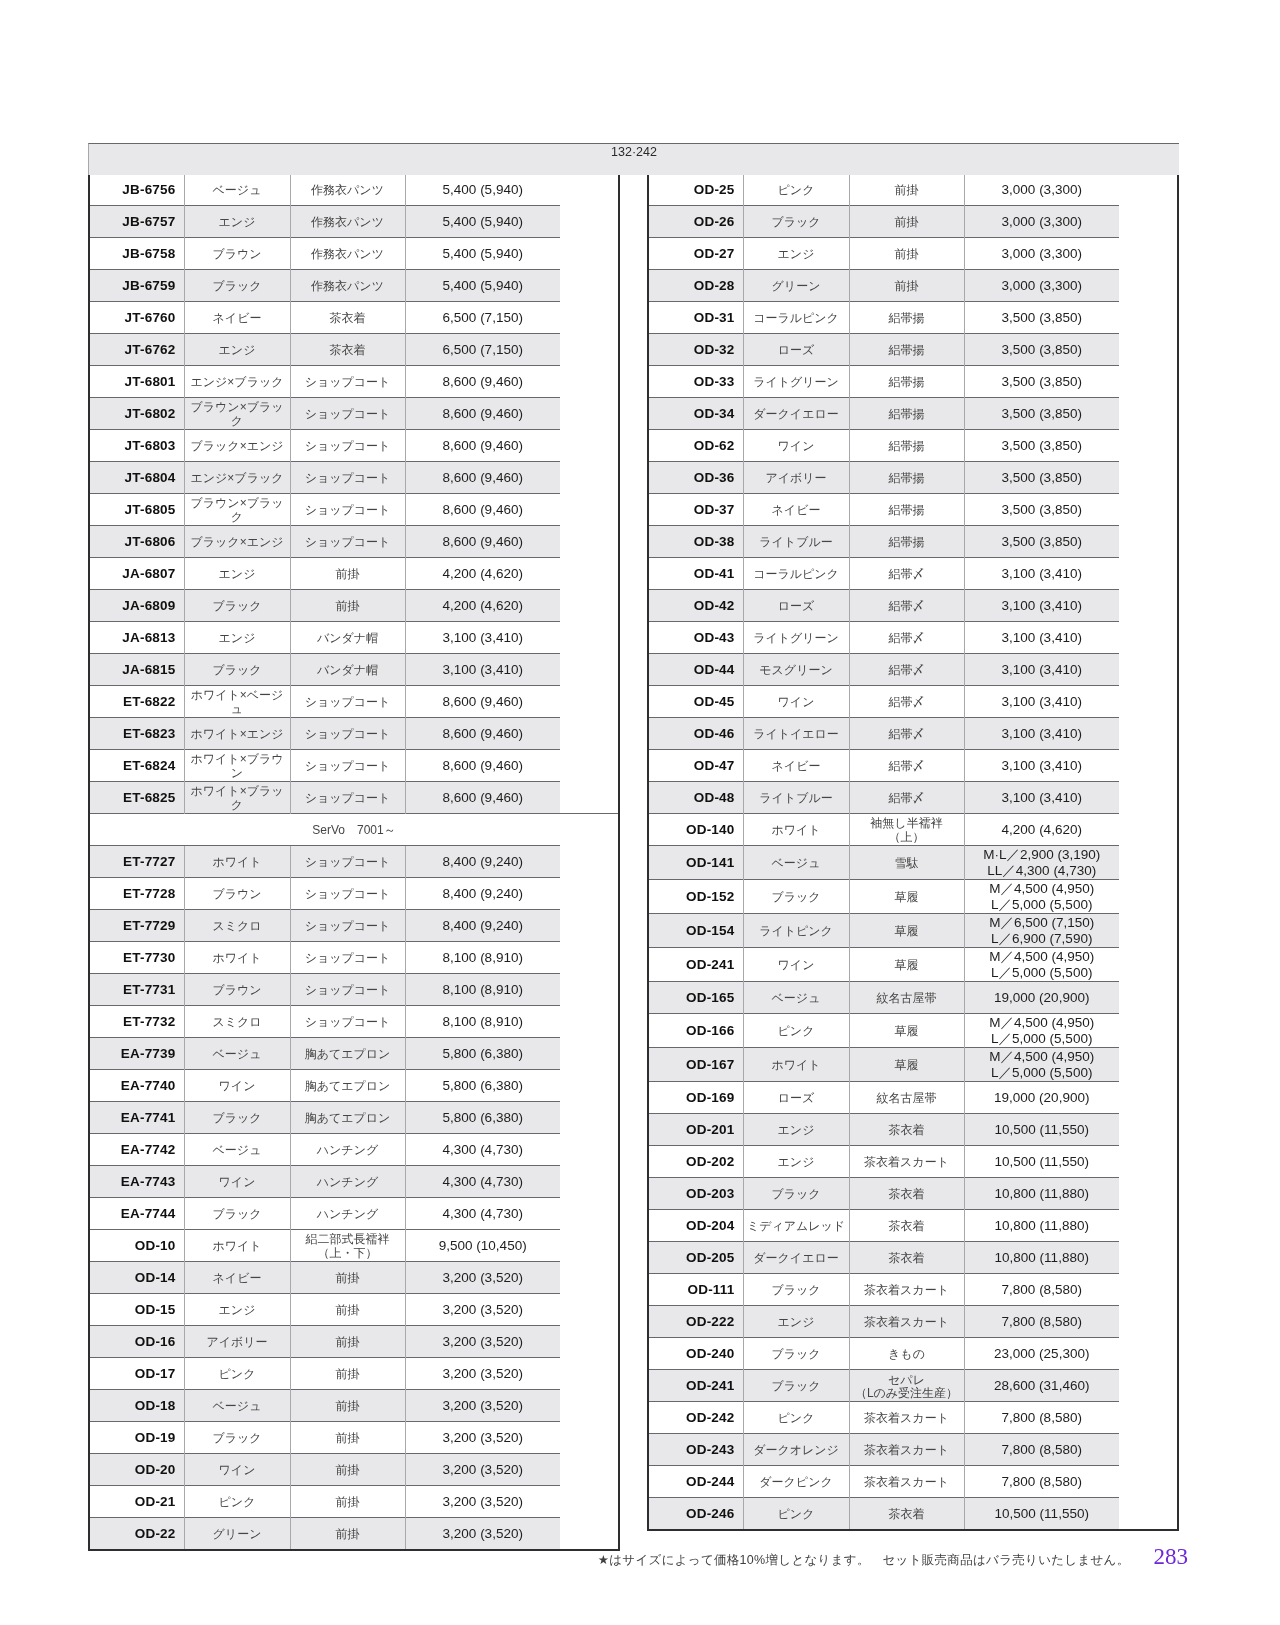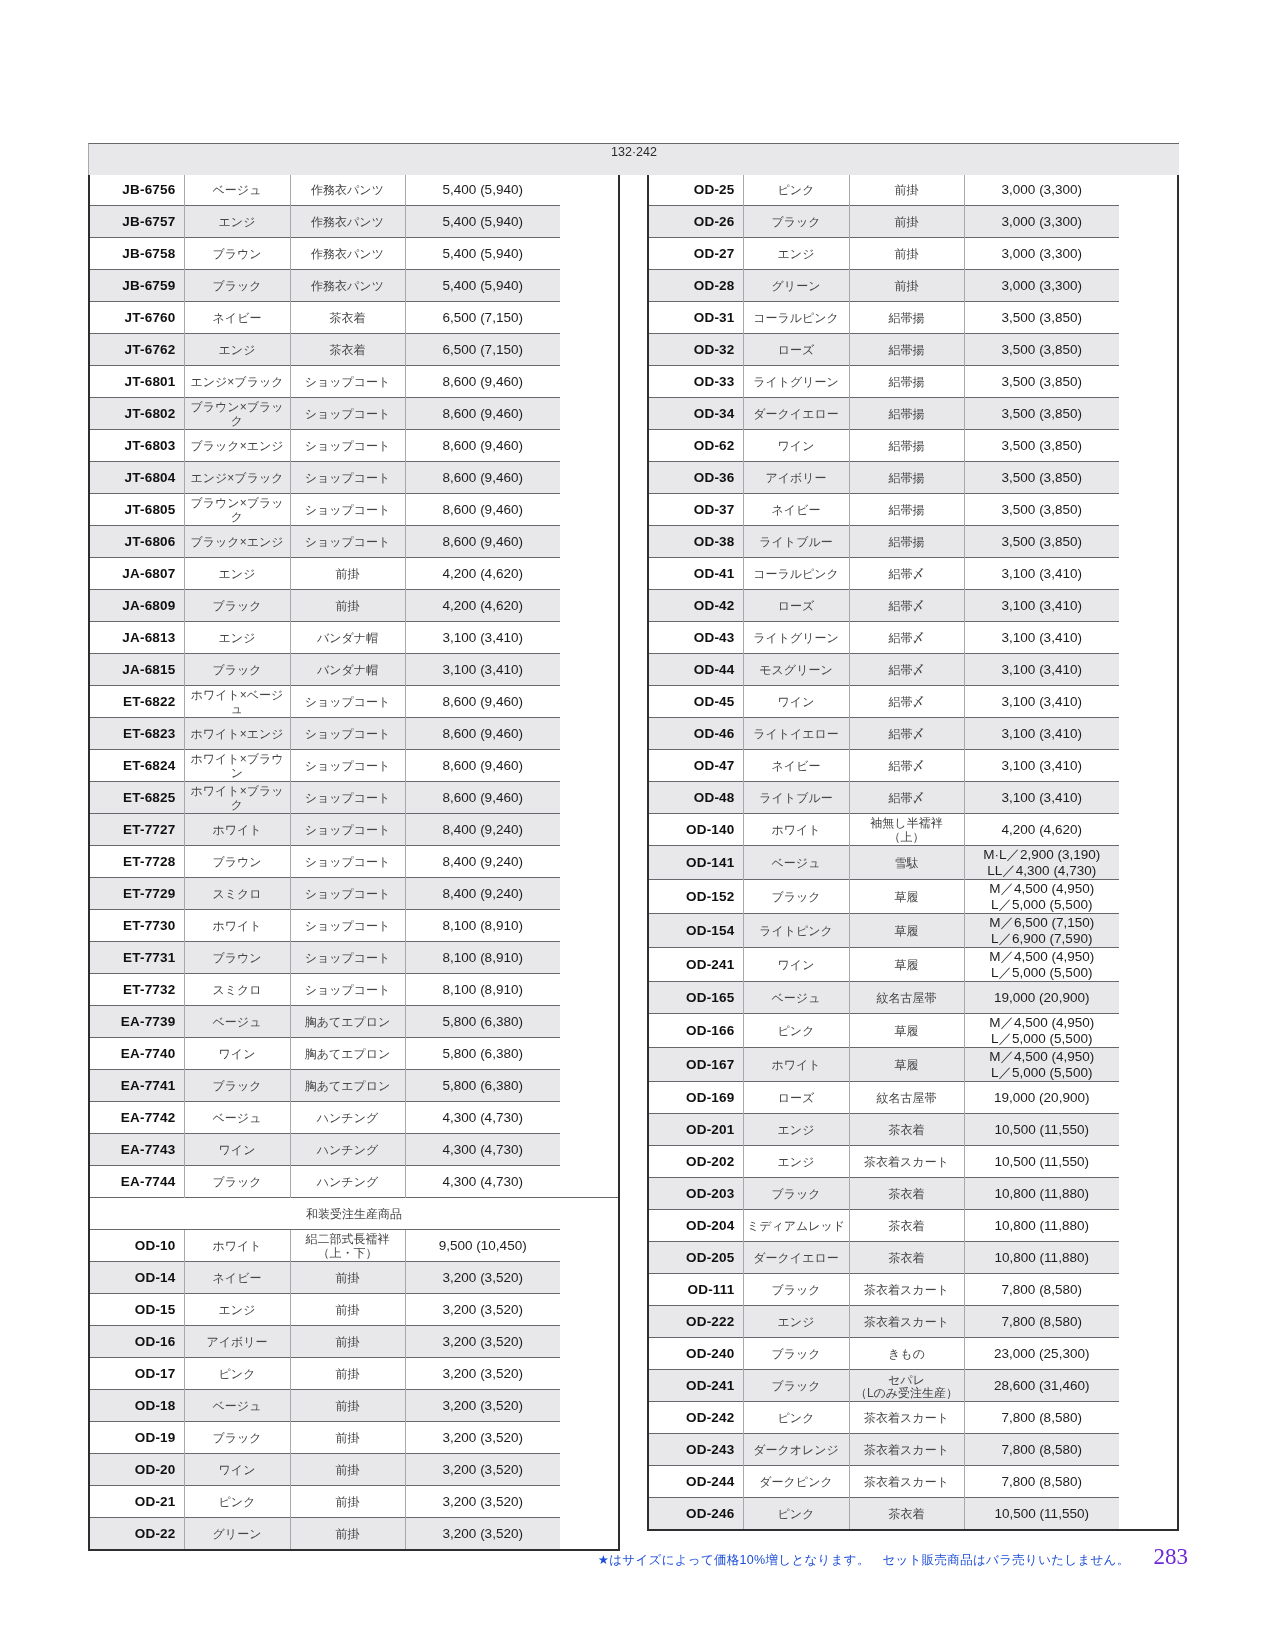"SerVo 7001～" tr { html: none -> <tr> <td>SerVo 7001～</td> </tr> }
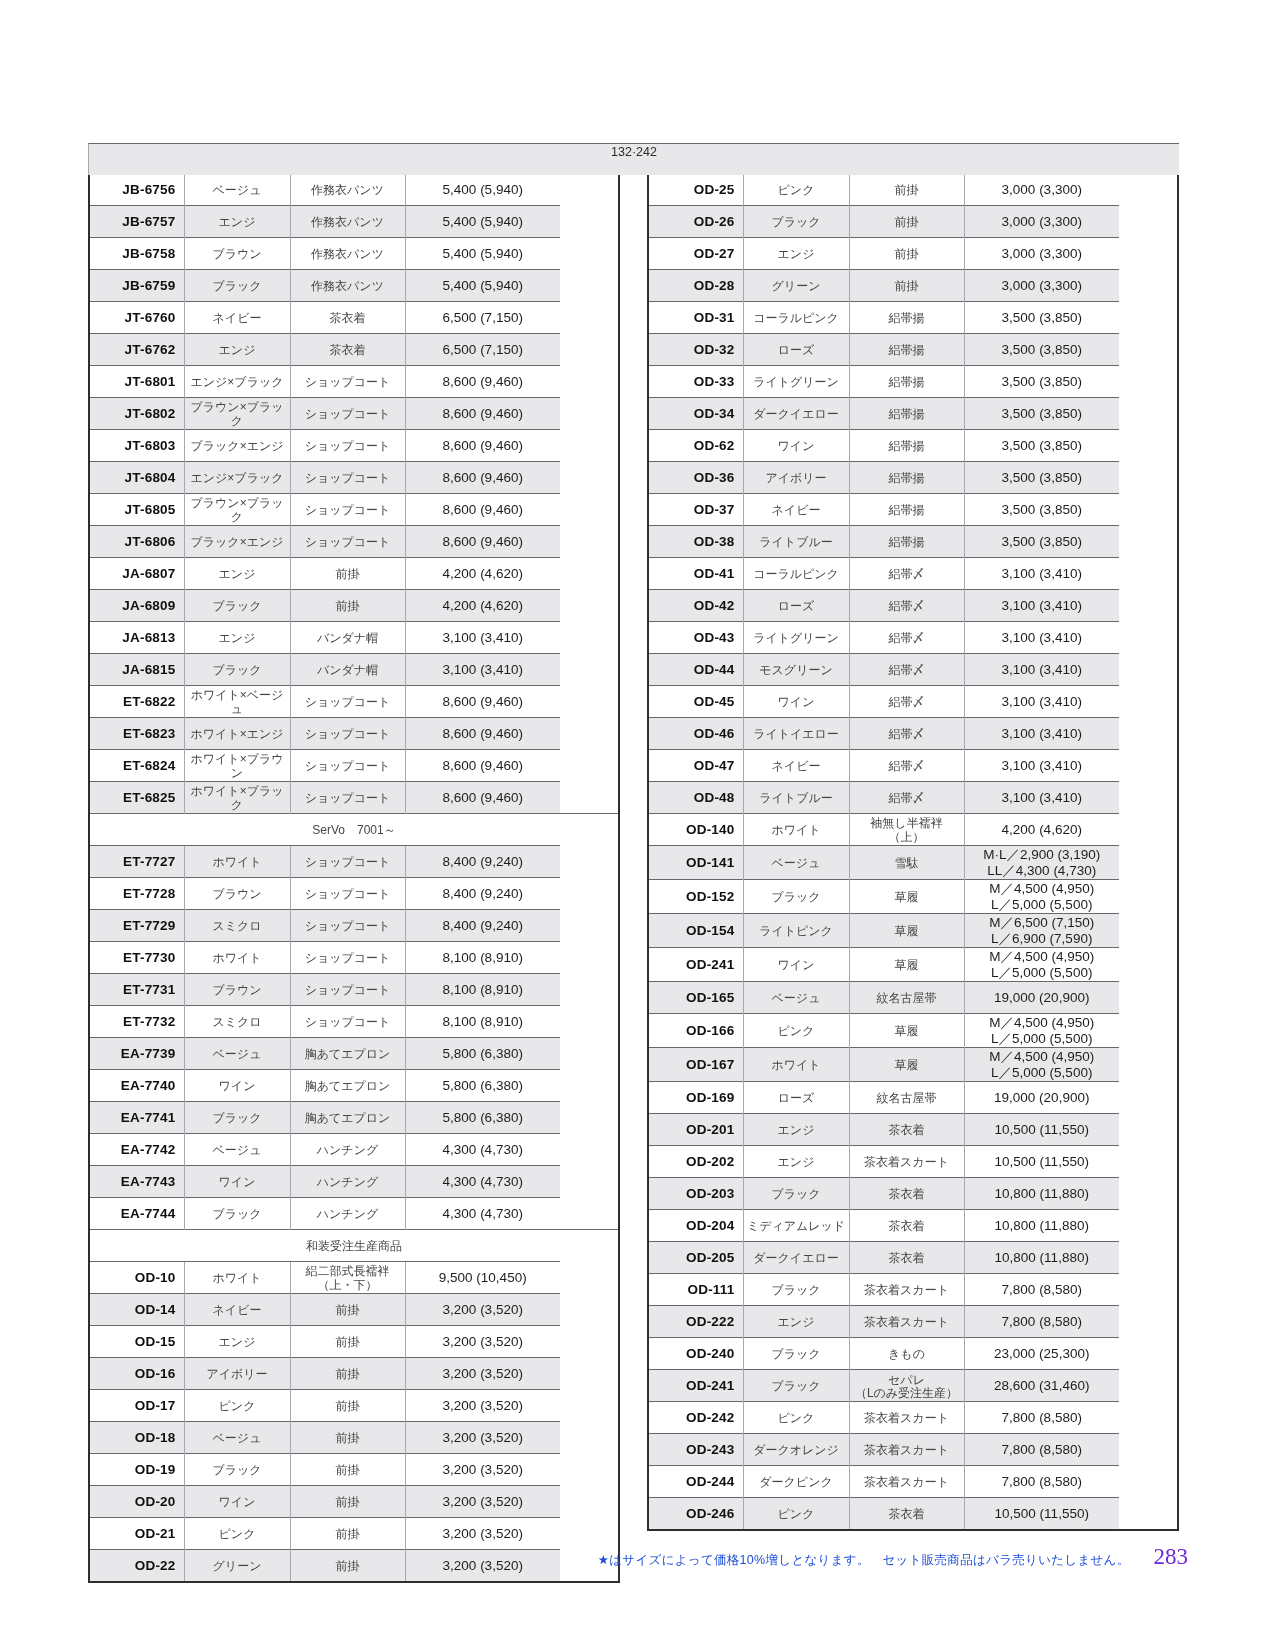"和装受注生産商品" tr { html: <tr> <td>和装受注生産商品</td> </tr> -> none }
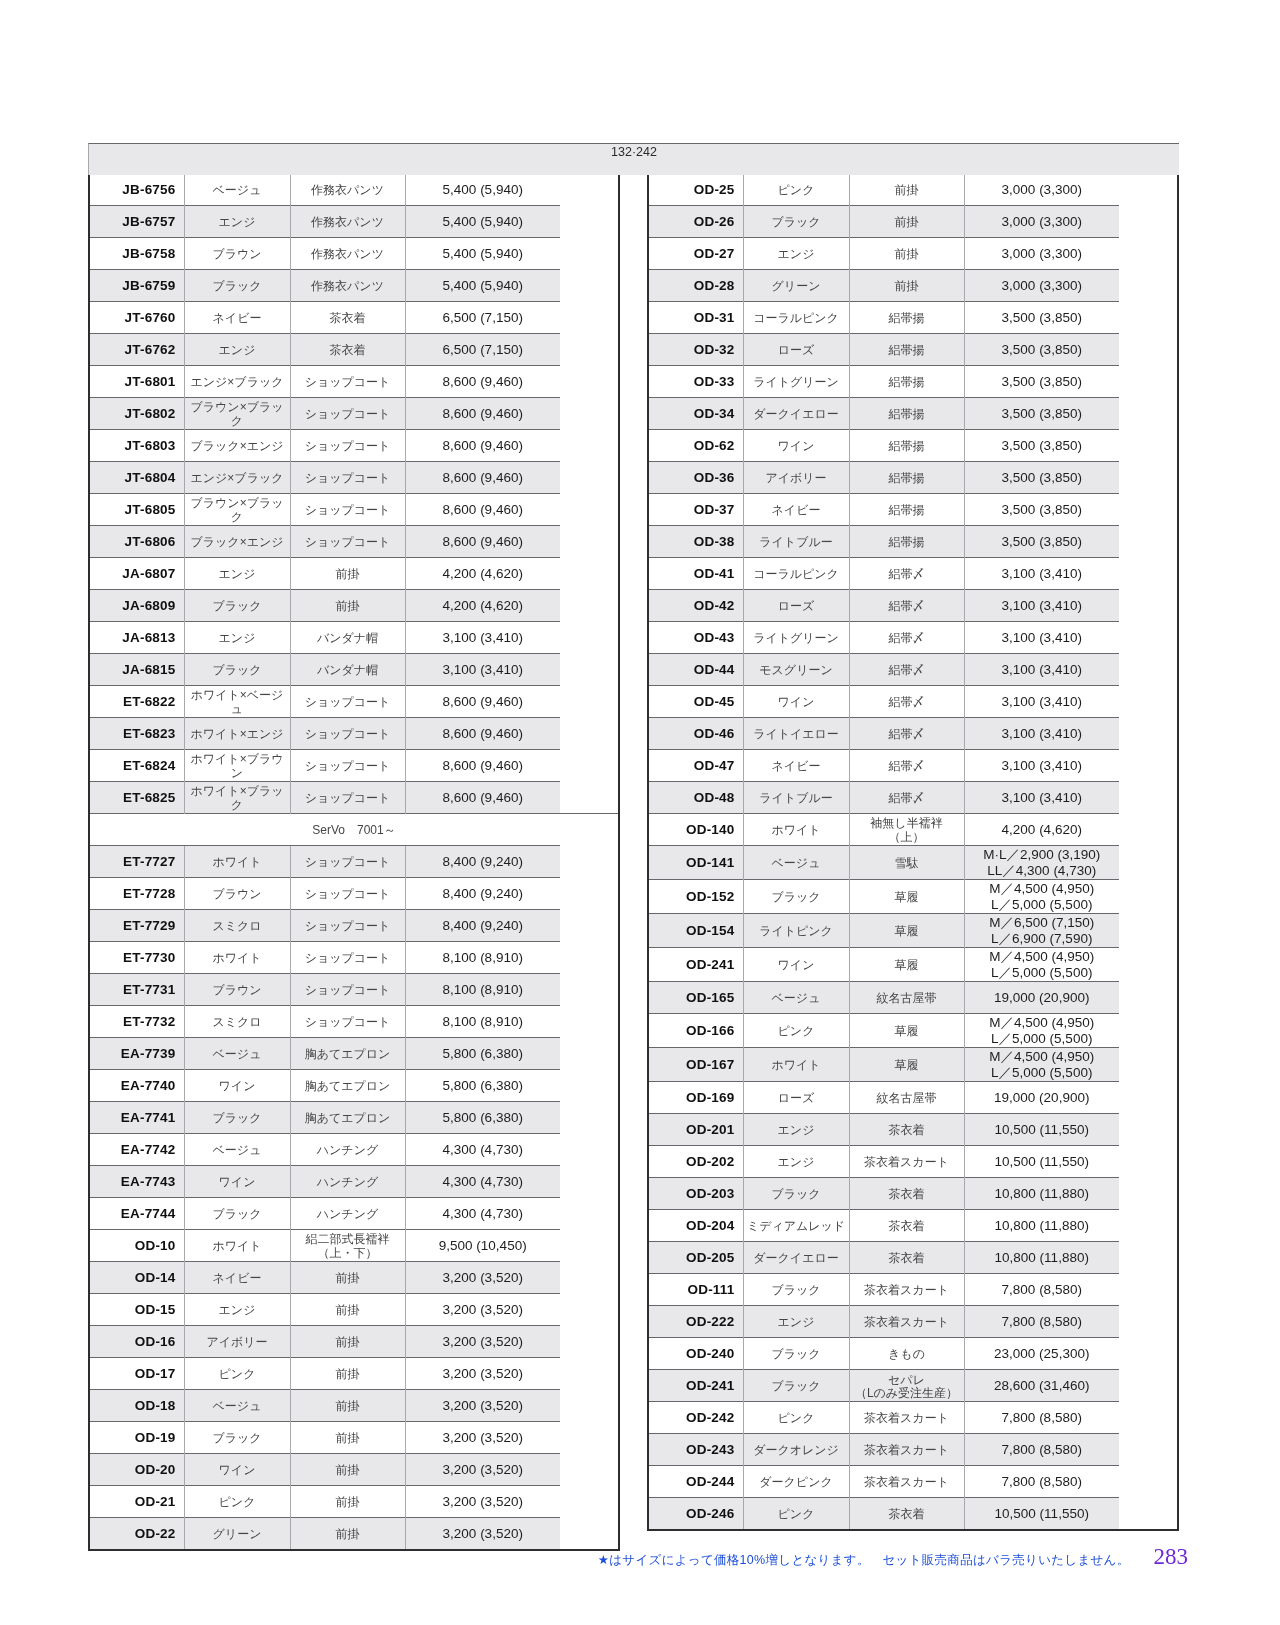"★はサイズによって価格10%増しとなります。" .footer-note { color: #1d4ed8 -> #404040 }
